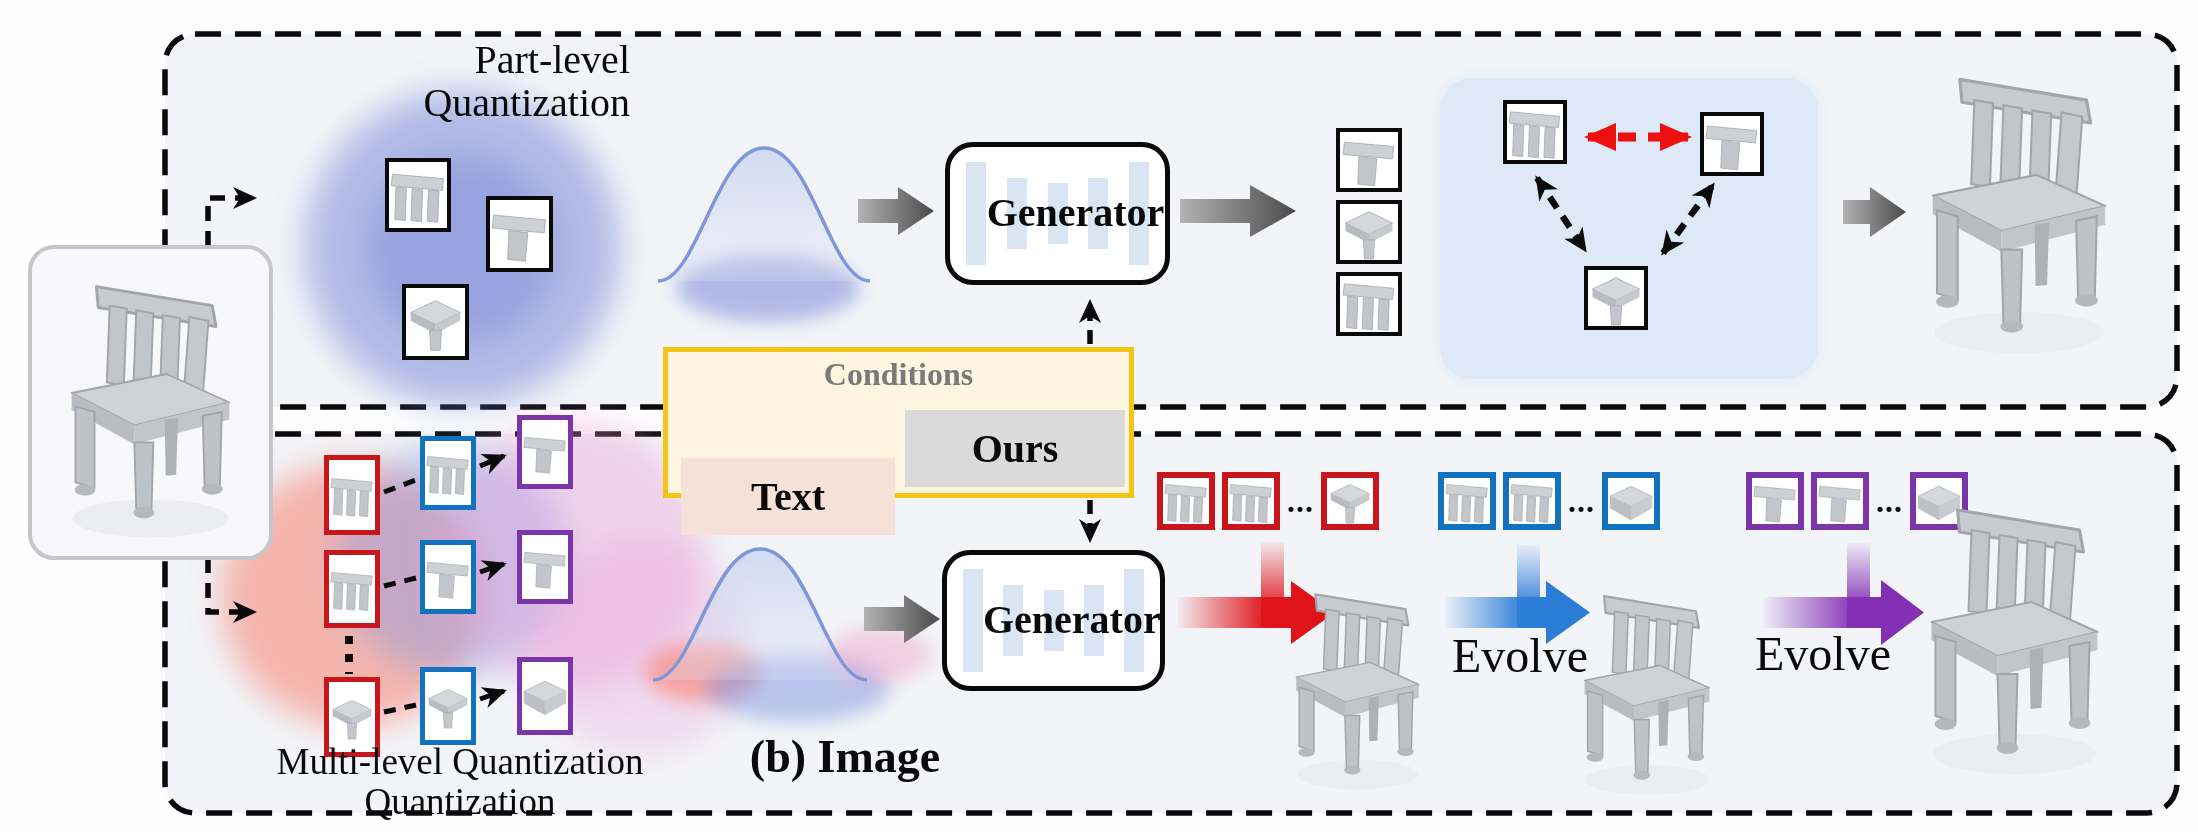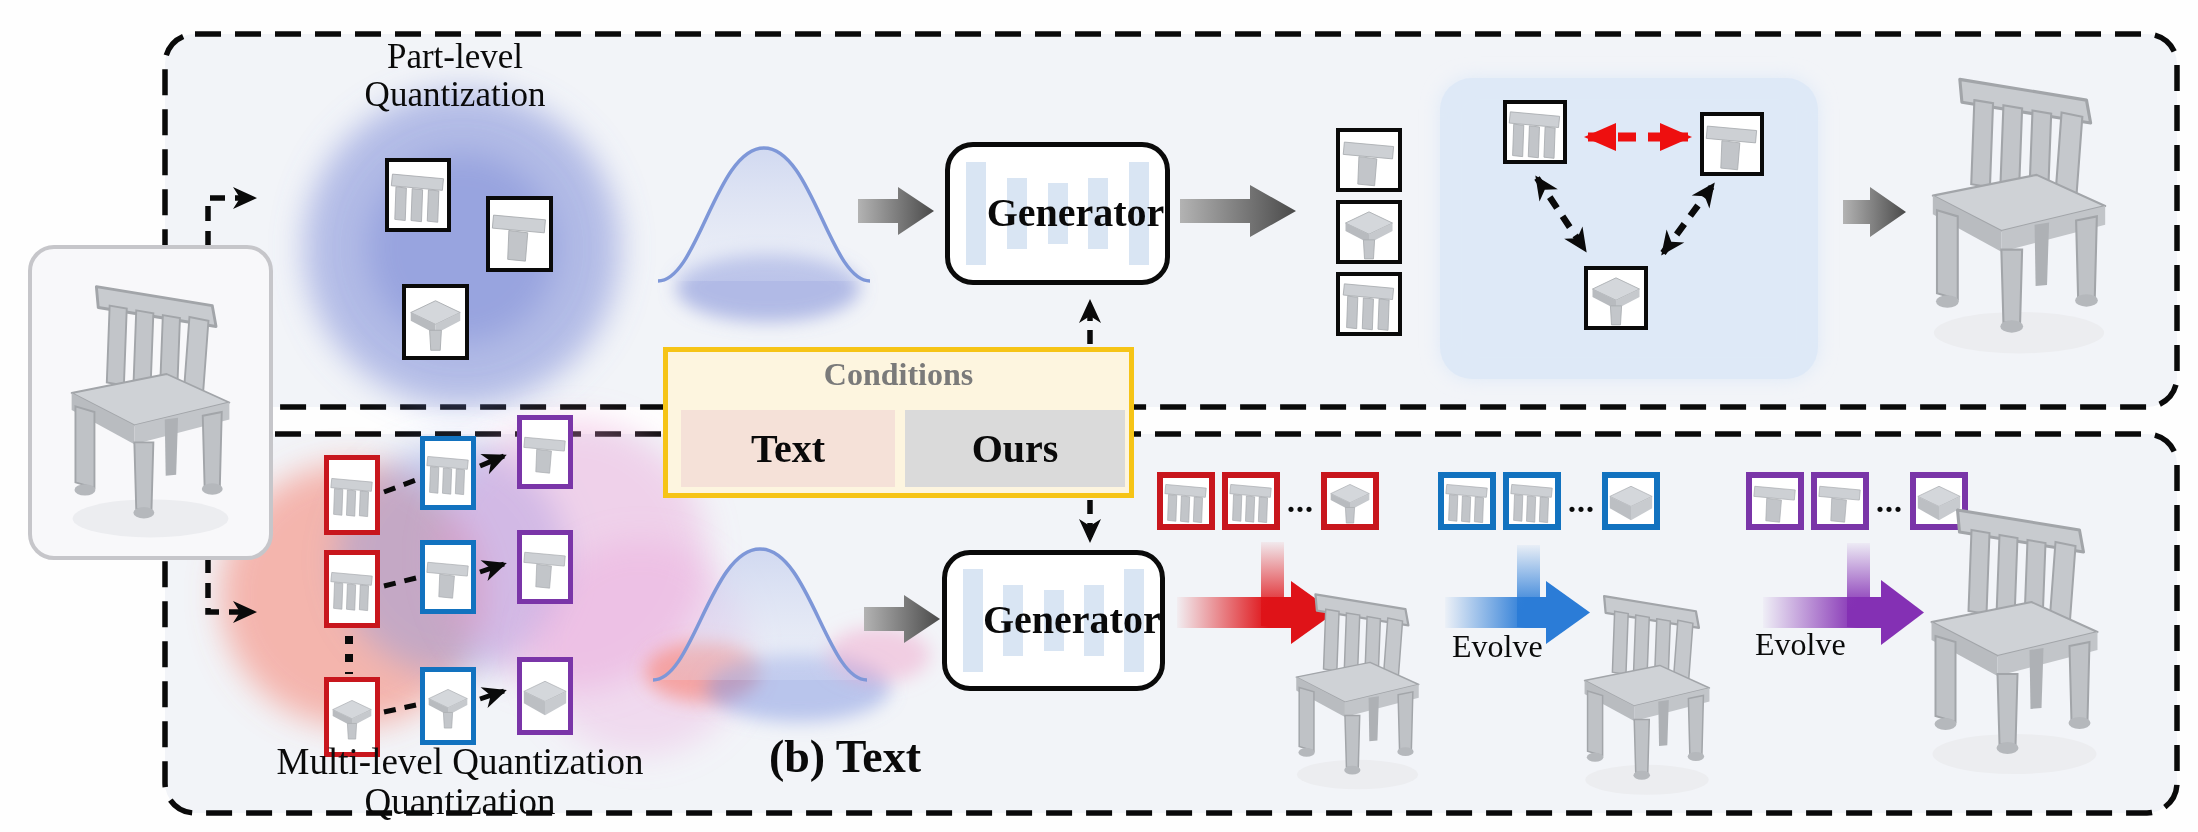"Part-level" div.label { font-size: 35px -> 40px; text-align: none -> right }
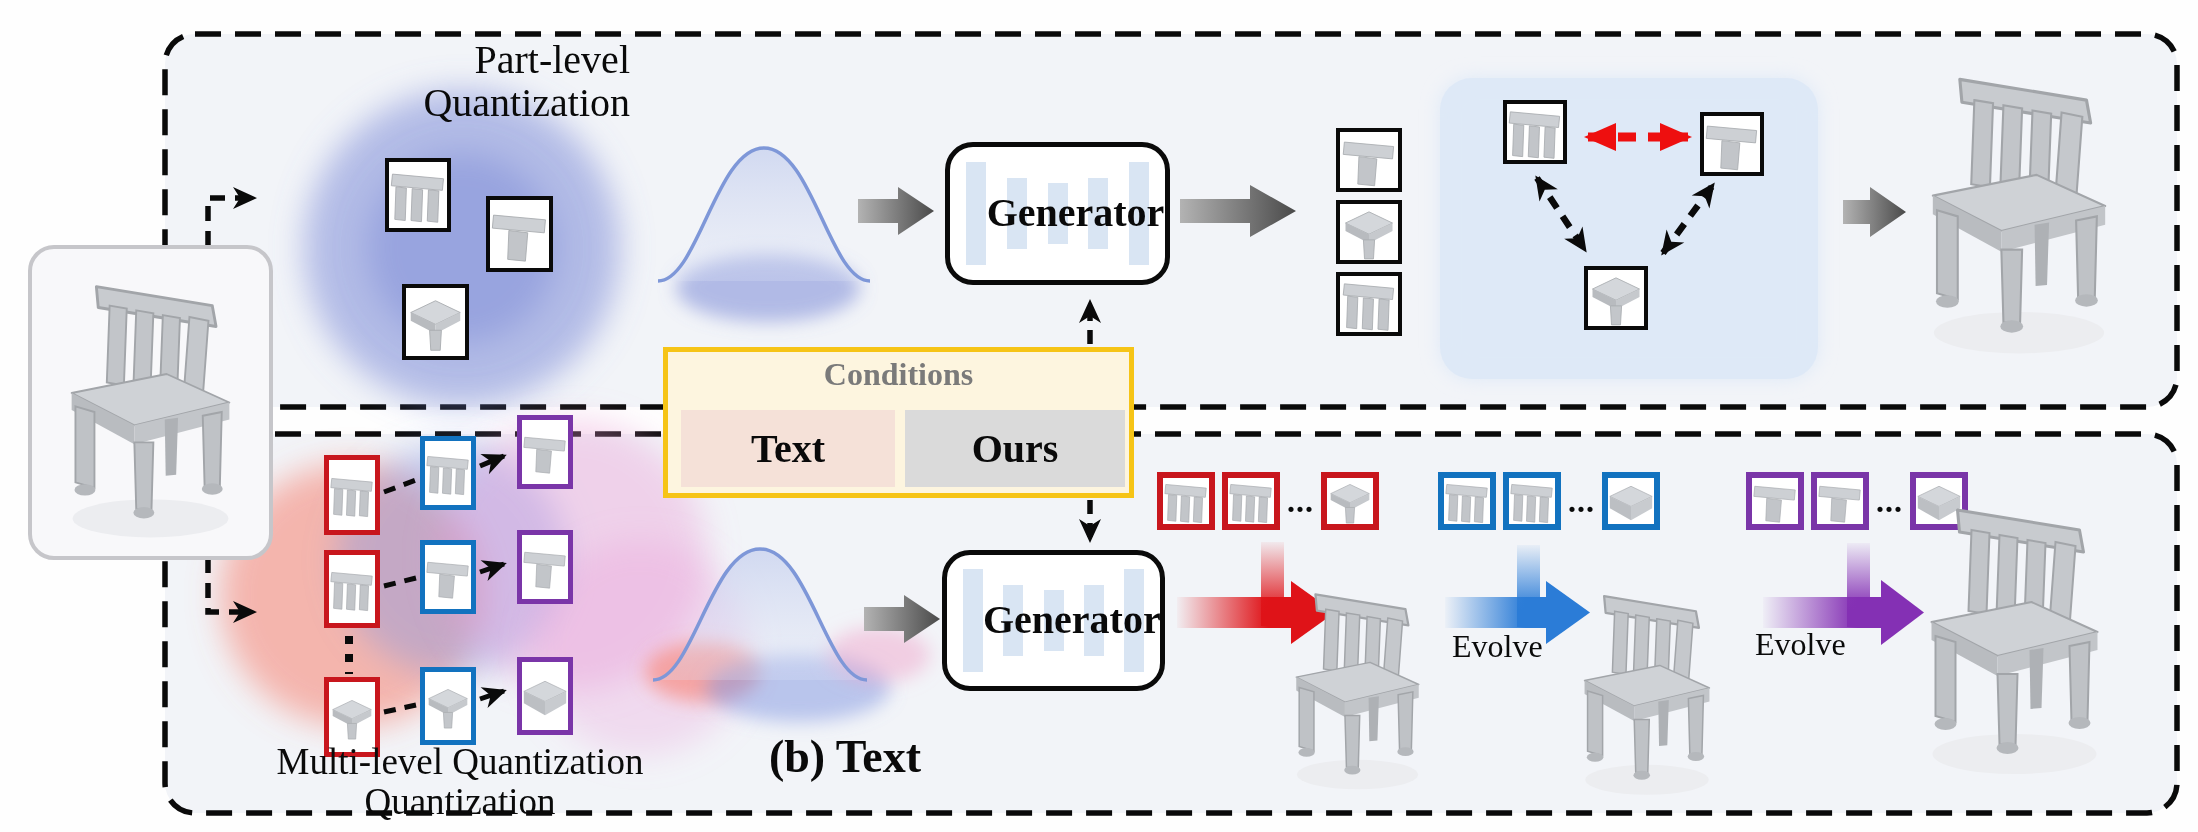"Text" div.chip { margin-top: none -> 48px }
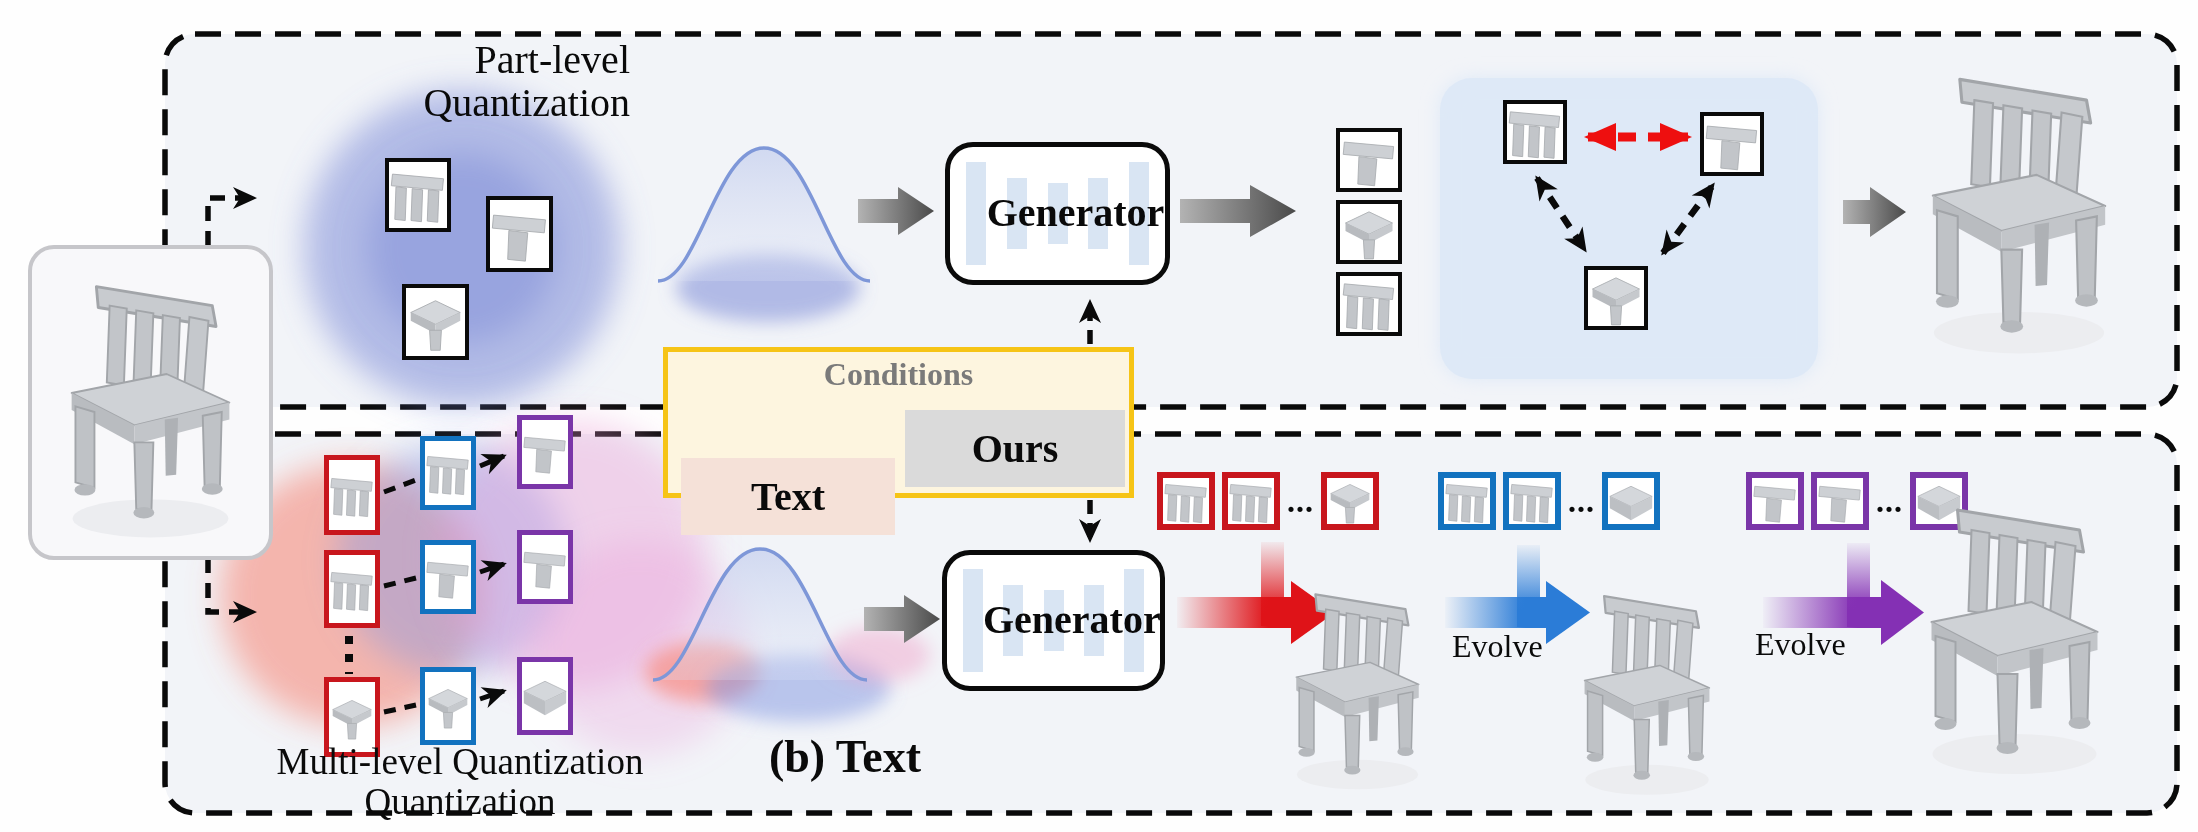"Evolve" .evolve { font-size: 32px -> 48px }
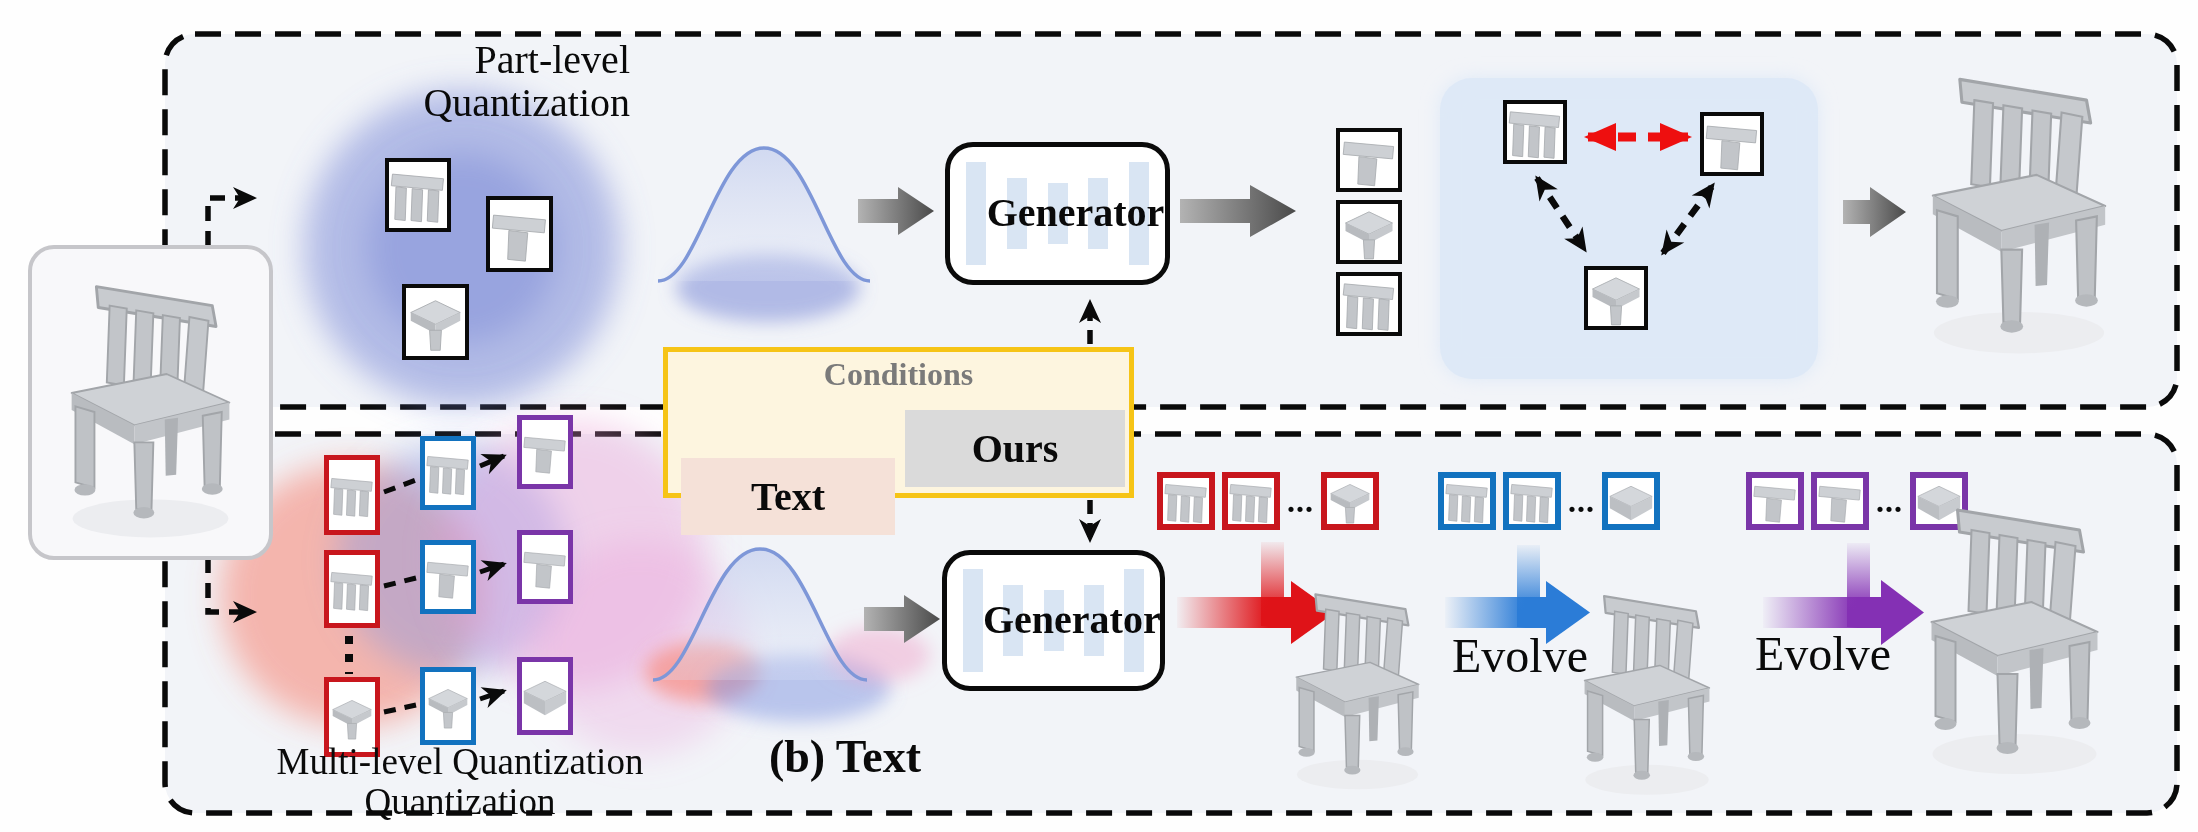"(b) Text" div.label { text: Text -> Image }
